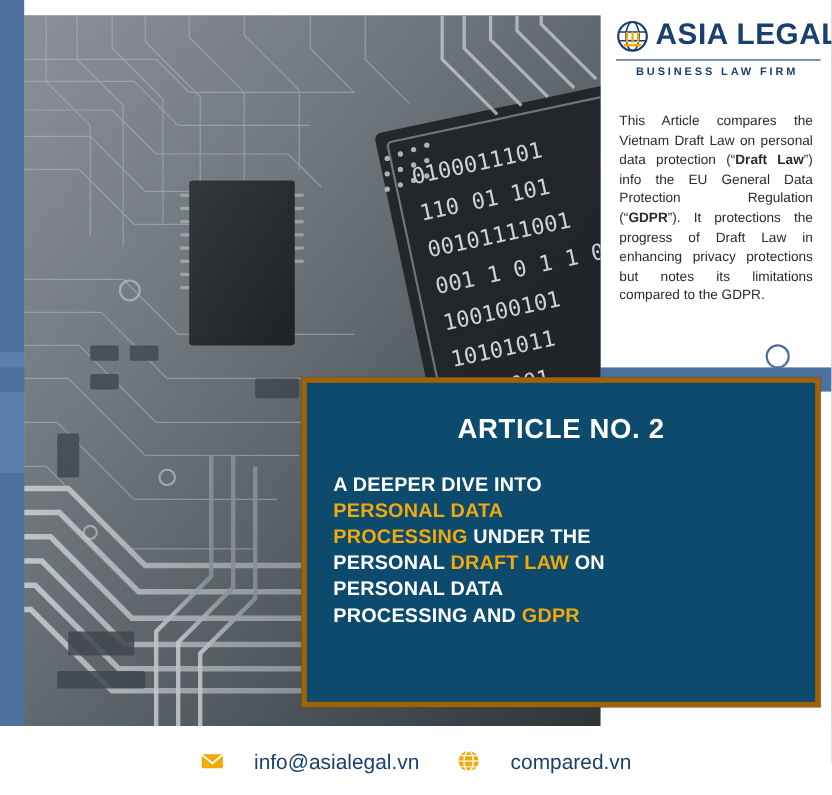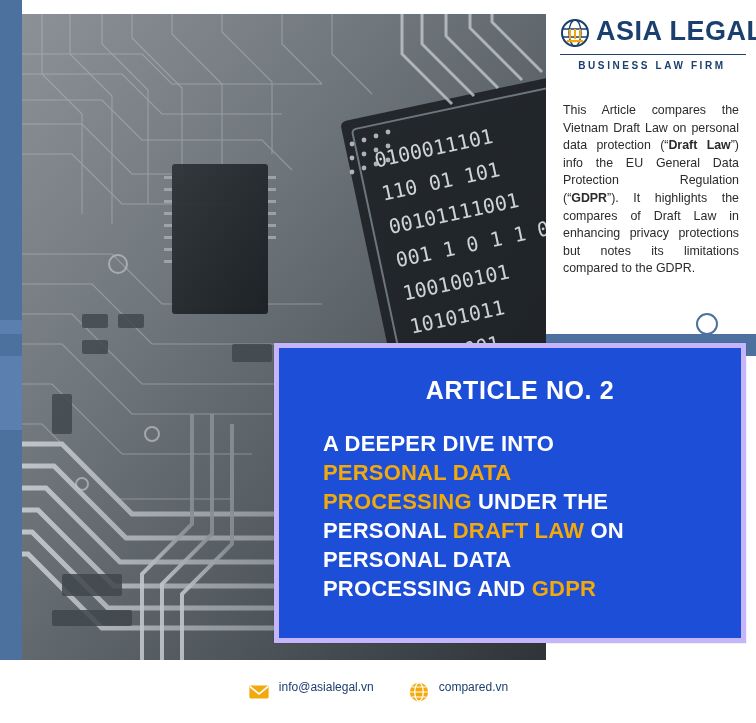"”). It highlights the compares" span { text: highlights the compares -> protections the progress }
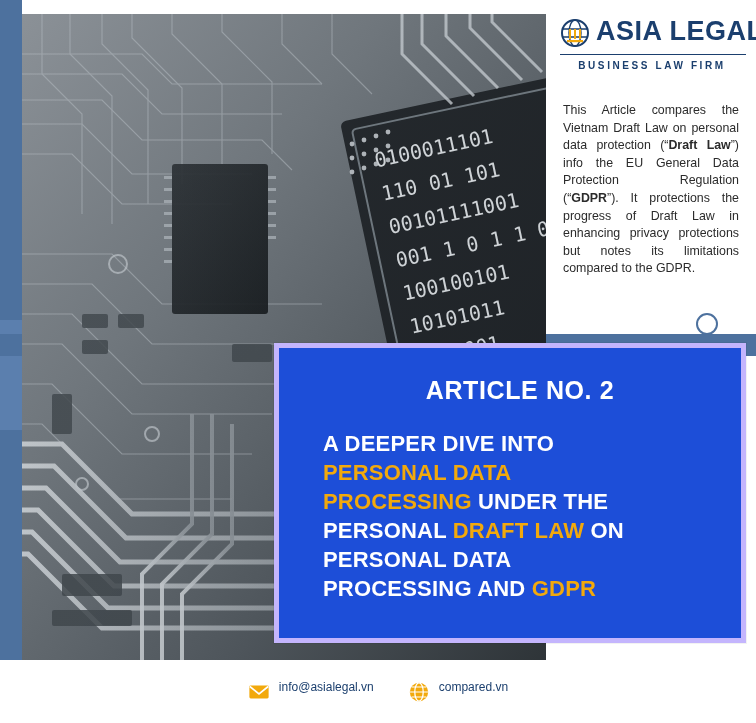"ARTICLE NO. 2" .title-card { background: #1d4ed8 -> #0c4a6e; border: 5px solid #c4b5fd -> 5px solid #a16207; padding-left: 20px -> none }
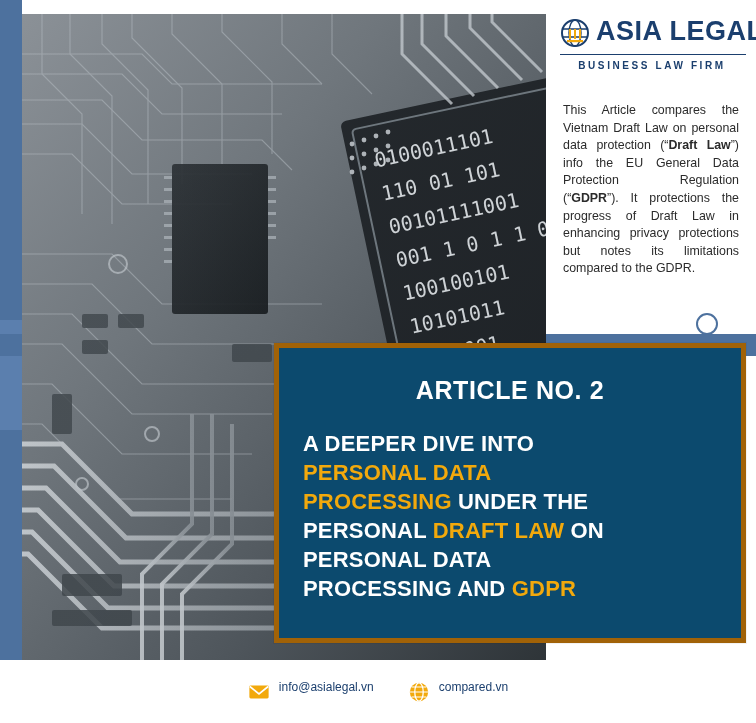"A DEEPER DIVE INTO" .title-main { font-size: 22px -> 18px }
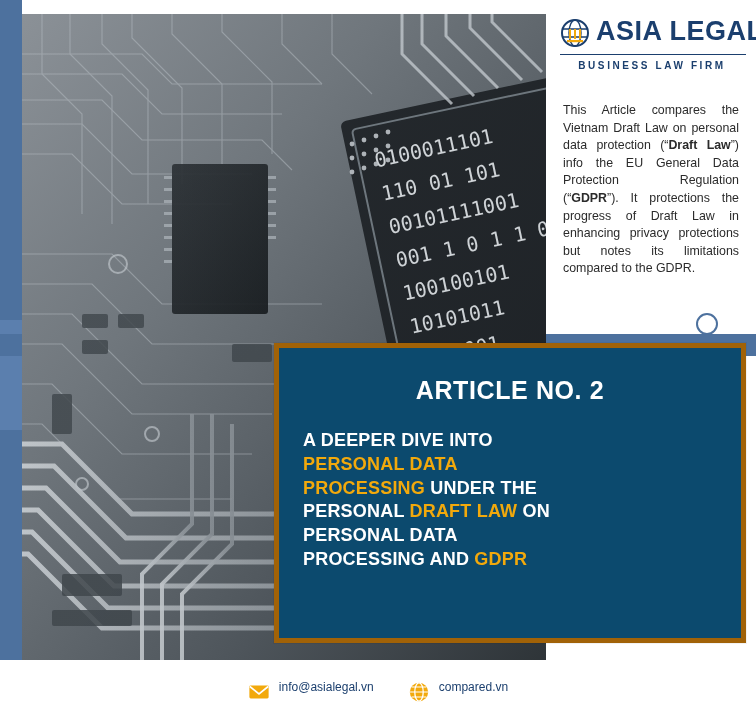"info@asialegal.vn" .f-item { align-items: flex-start -> flex-end; font-size: 12px -> 19px; gap: 9px -> 27px }
